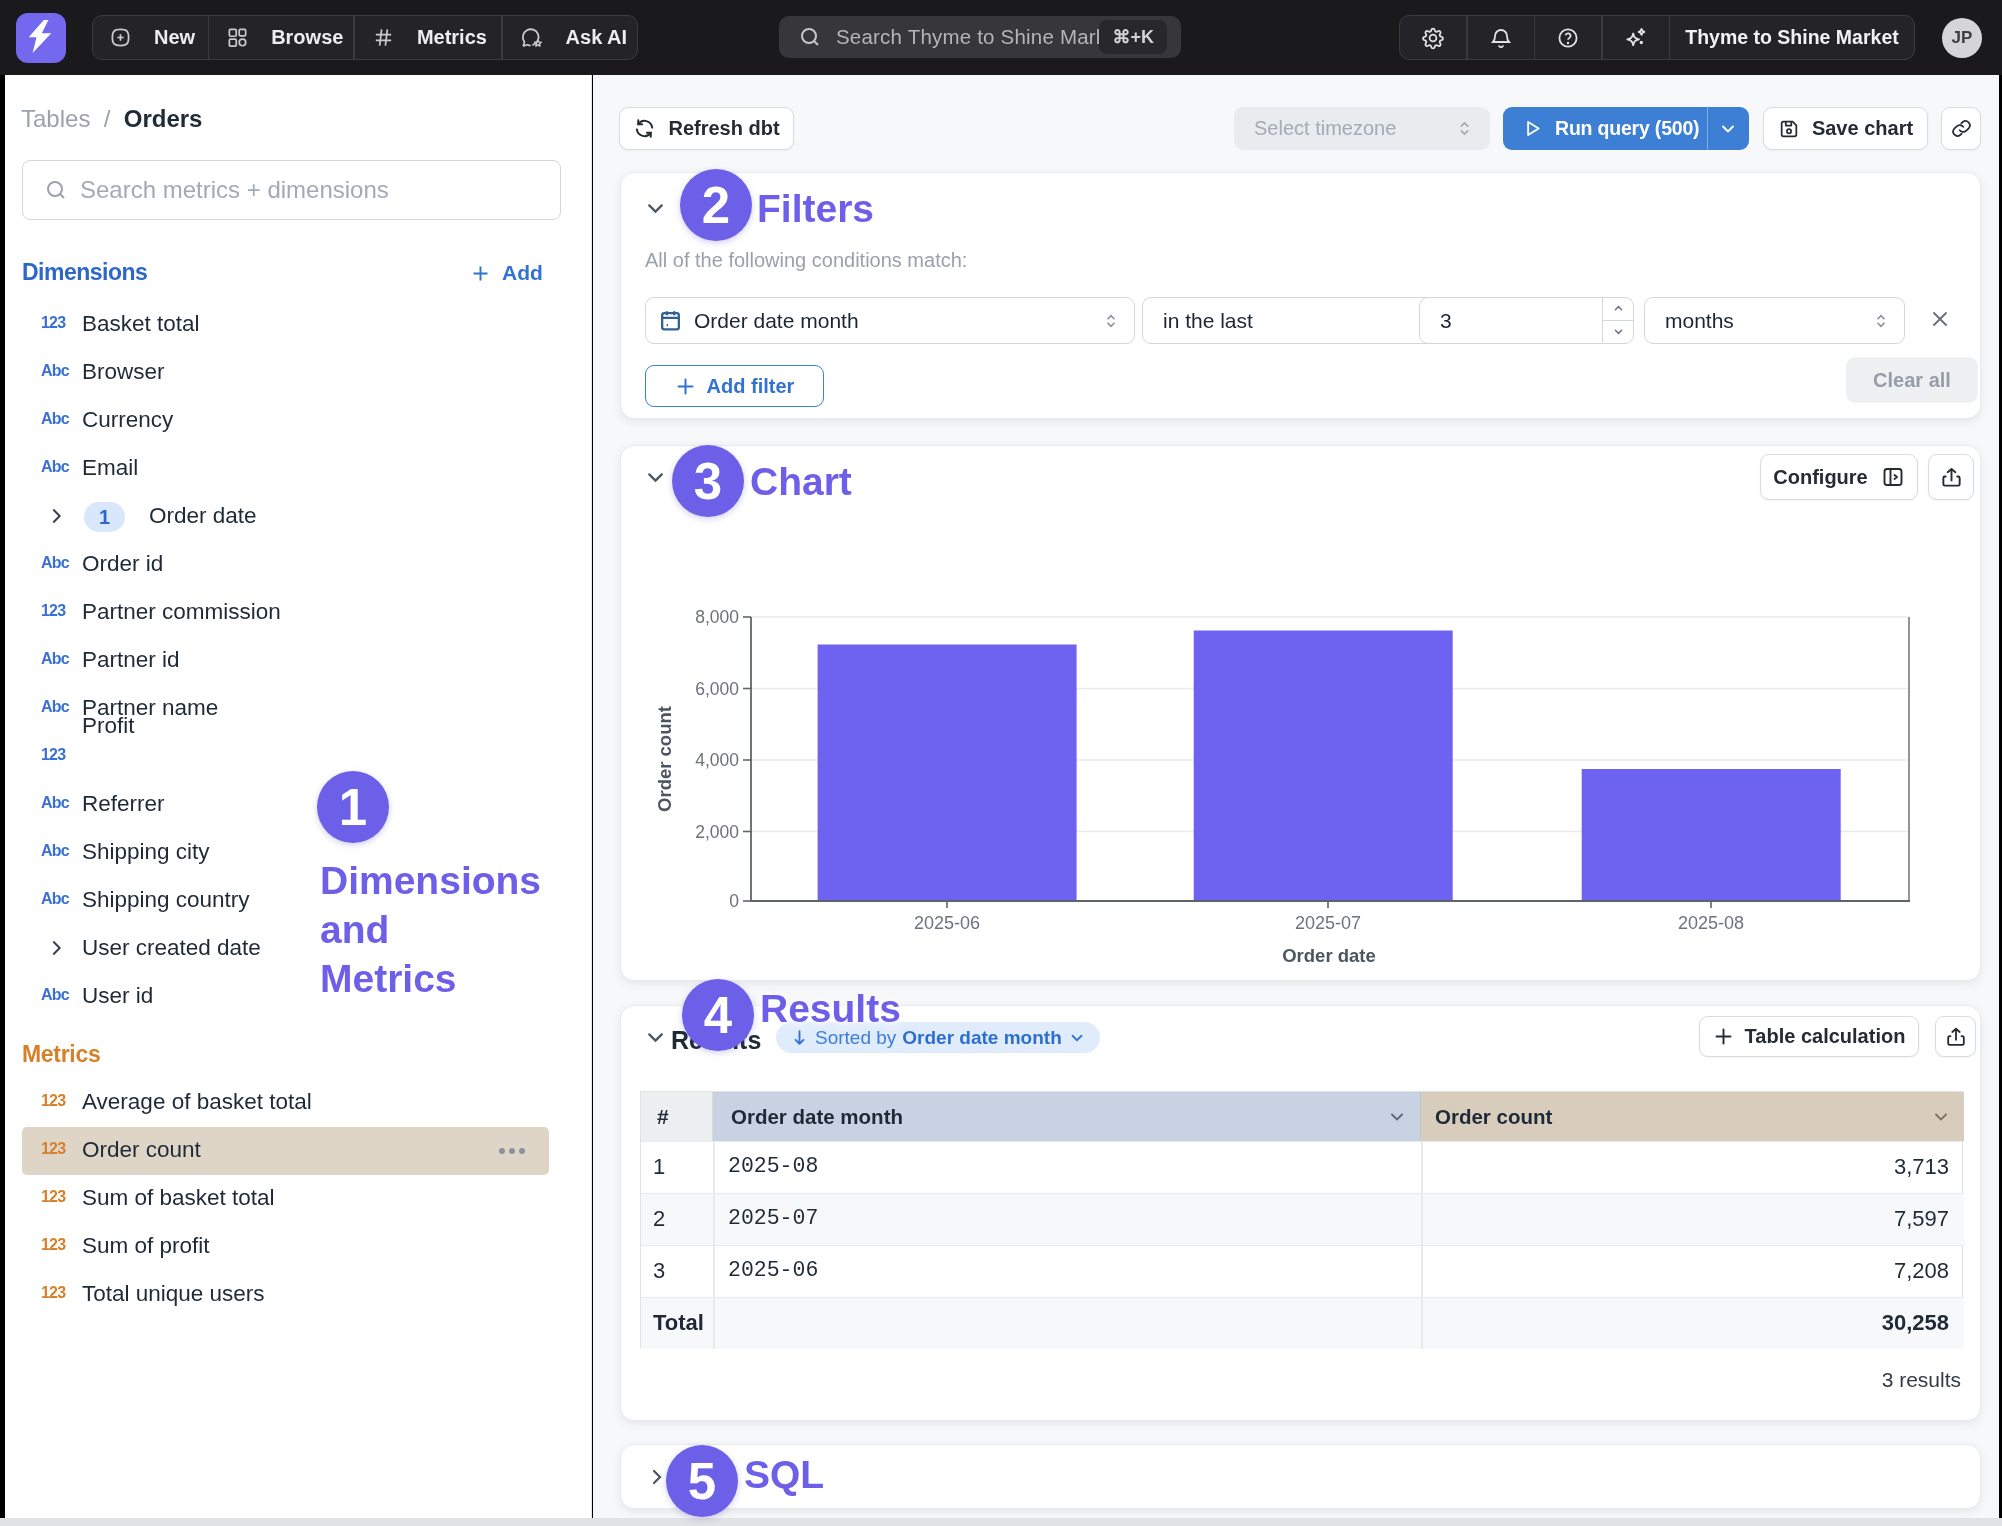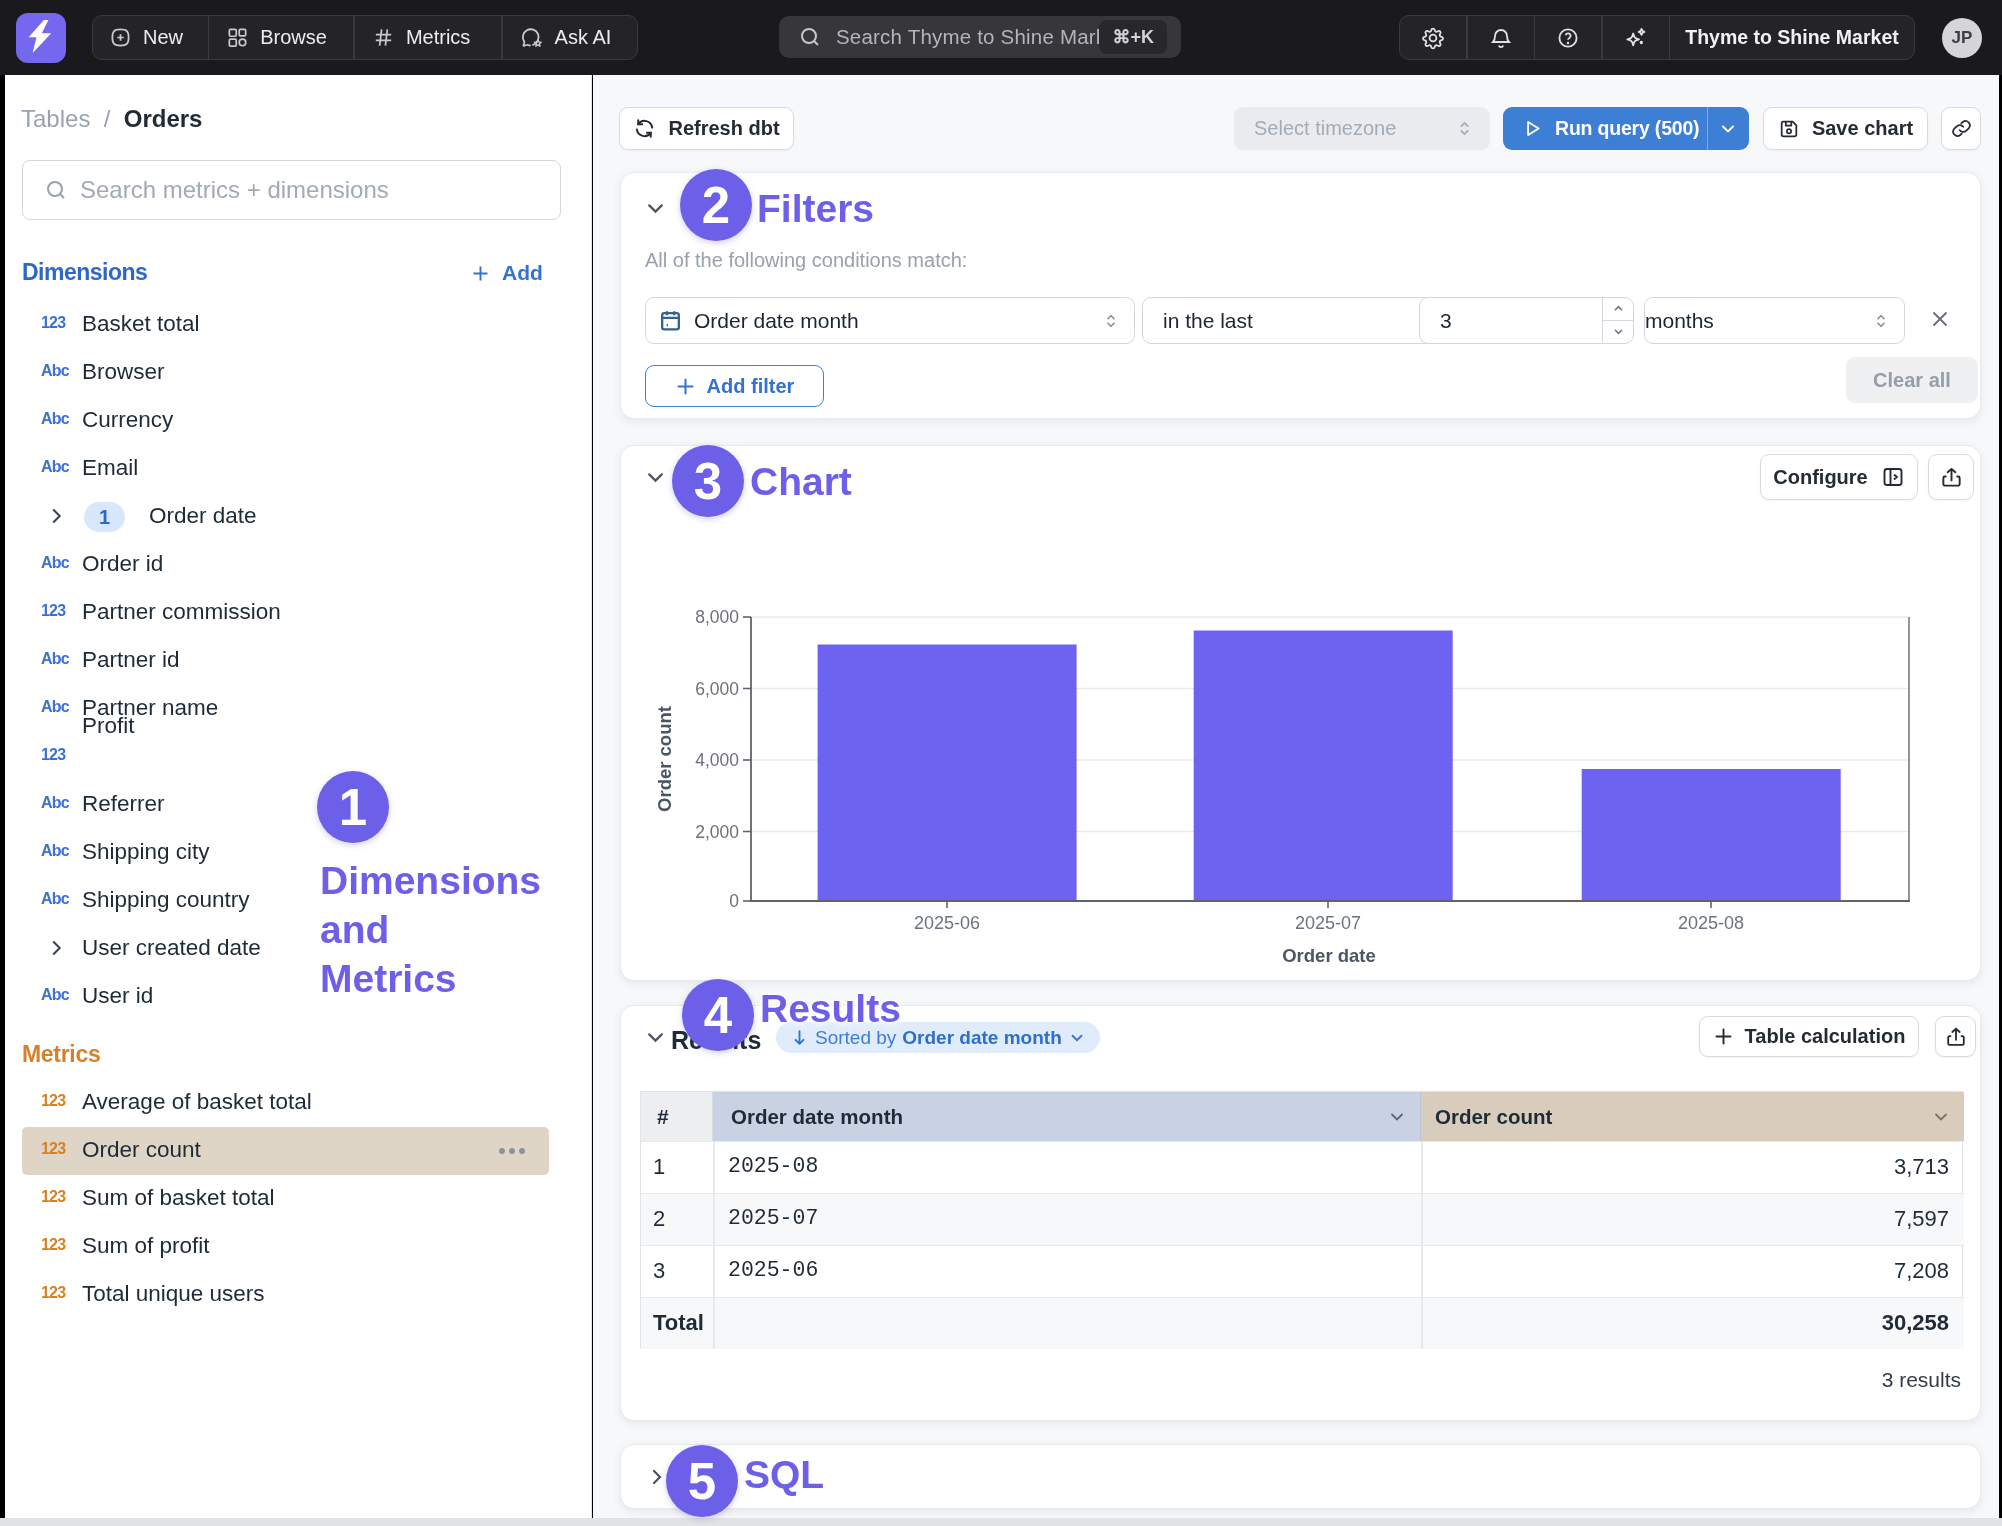"New" .navbtn { font-weight: 400 -> 700; gap: 11px -> 22px }
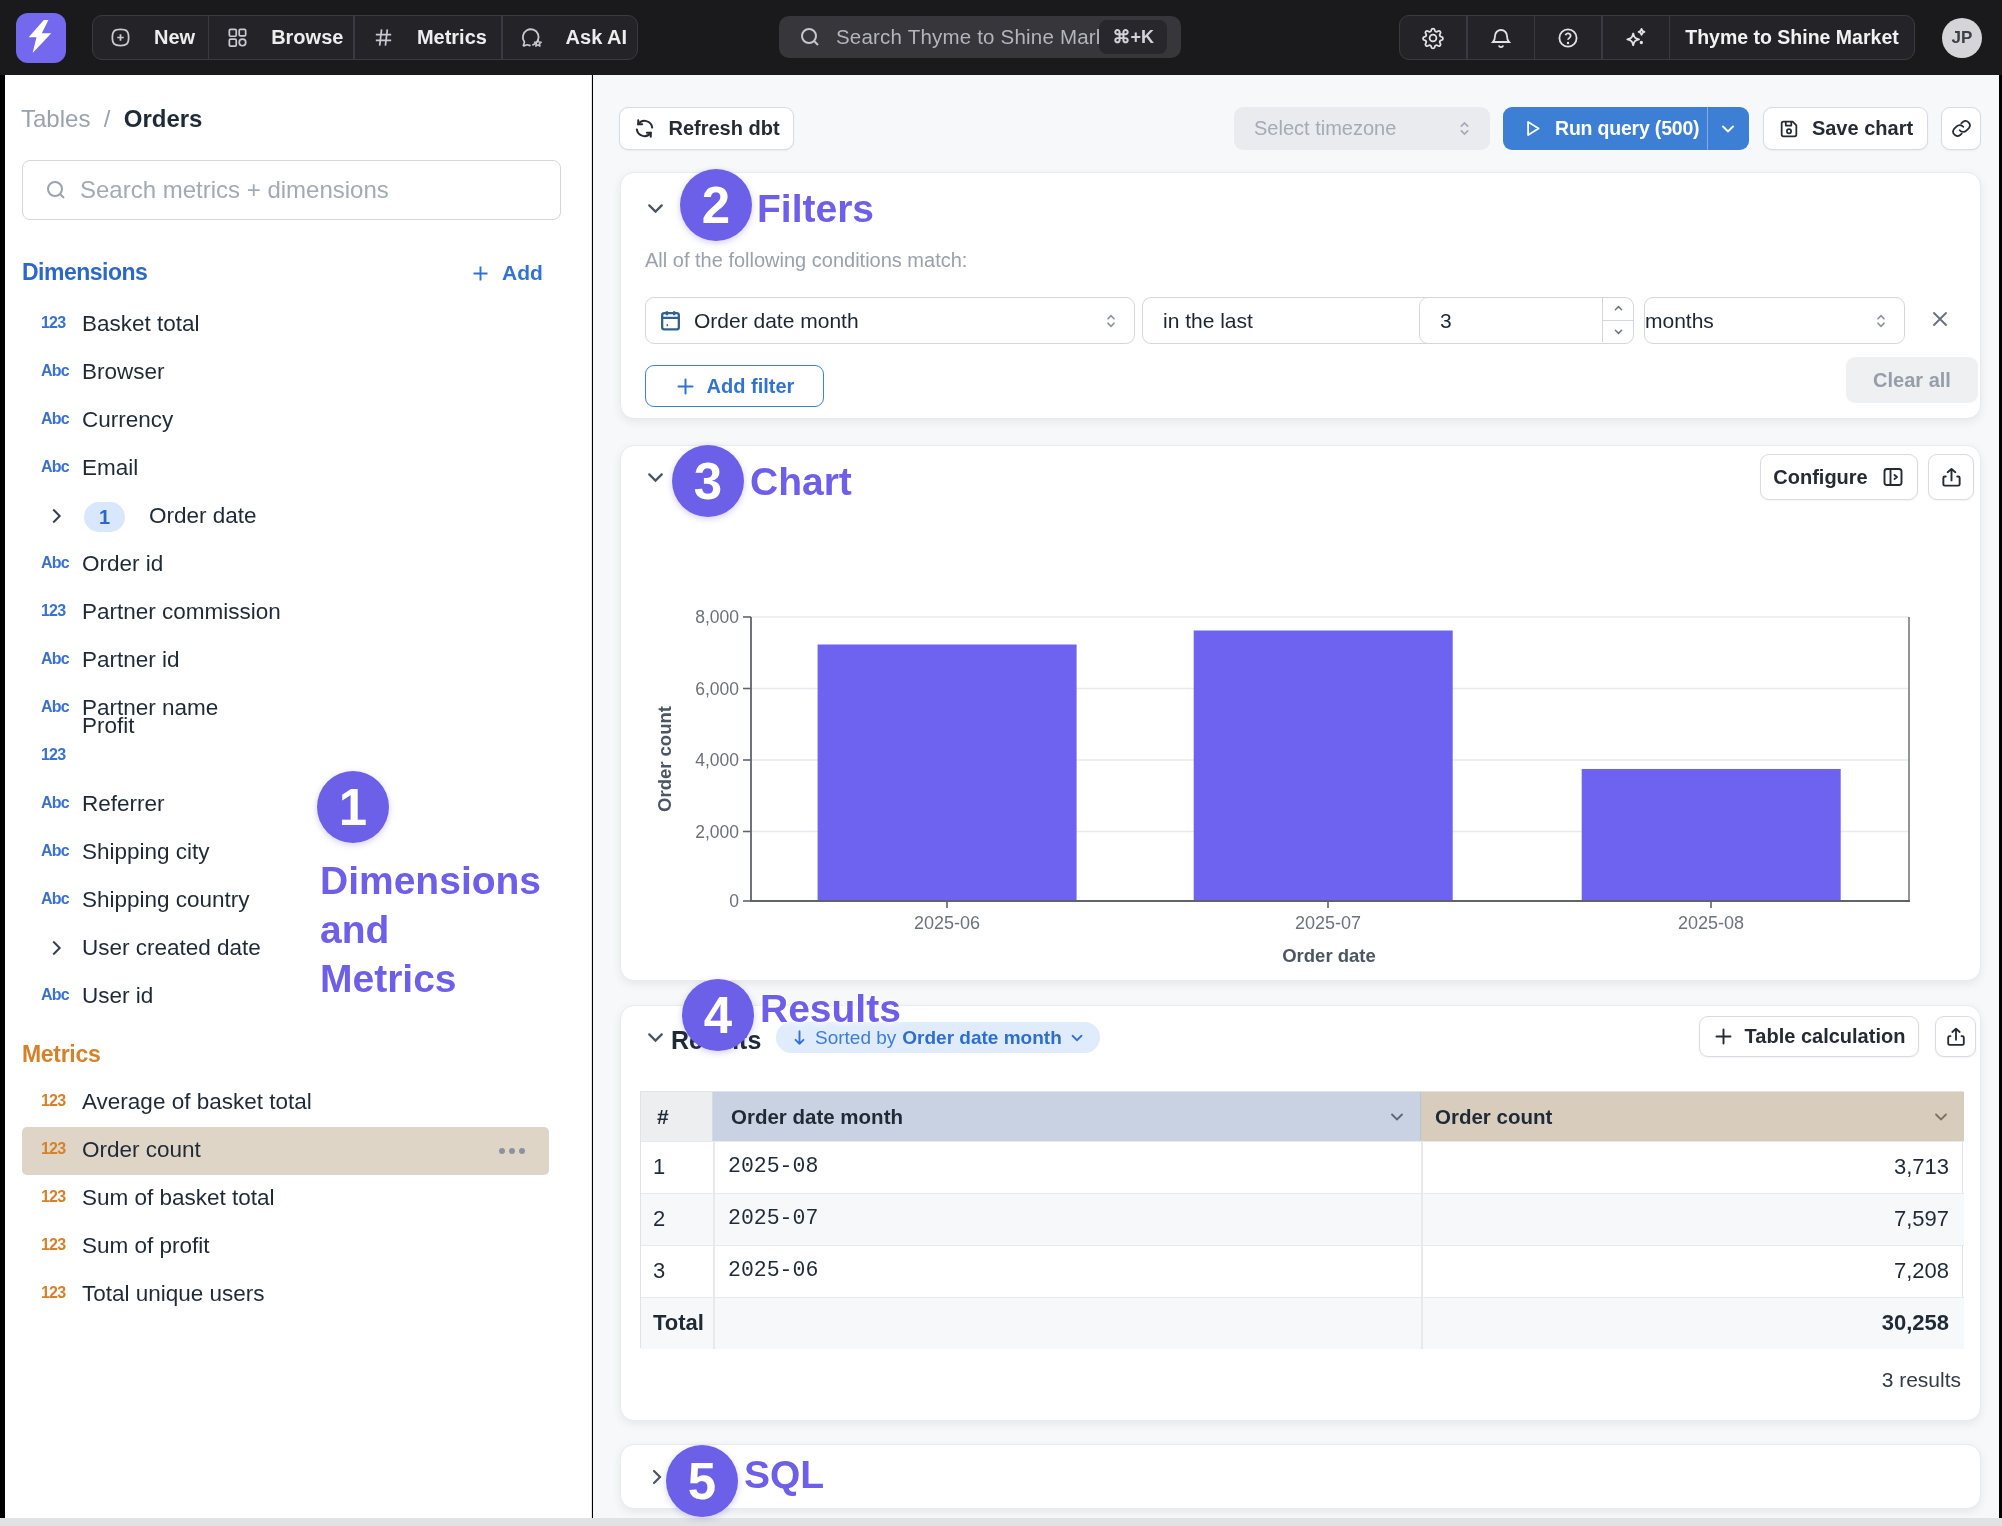"months" span { margin-left: none -> 20px }
